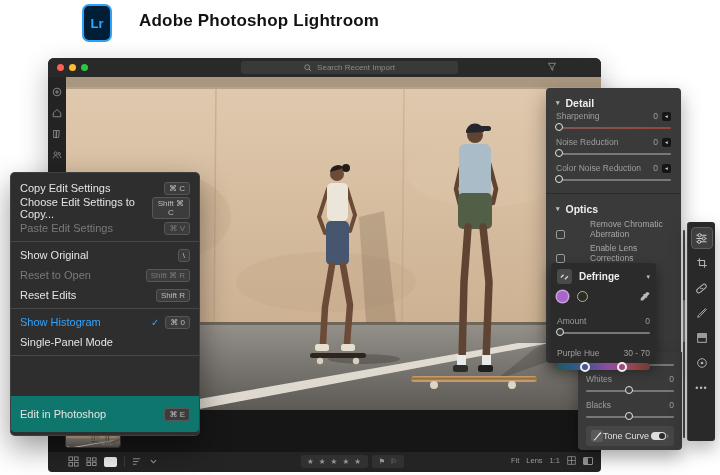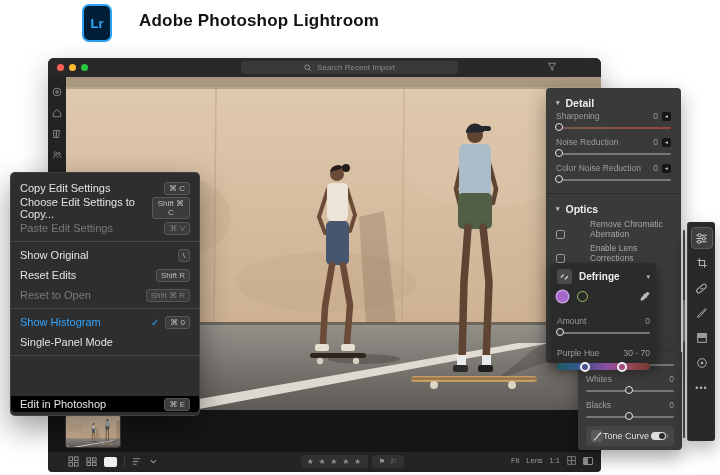"Reset Edits" div.ctx-row { order: before "Reset to Open" -> after "Reset to Open" }
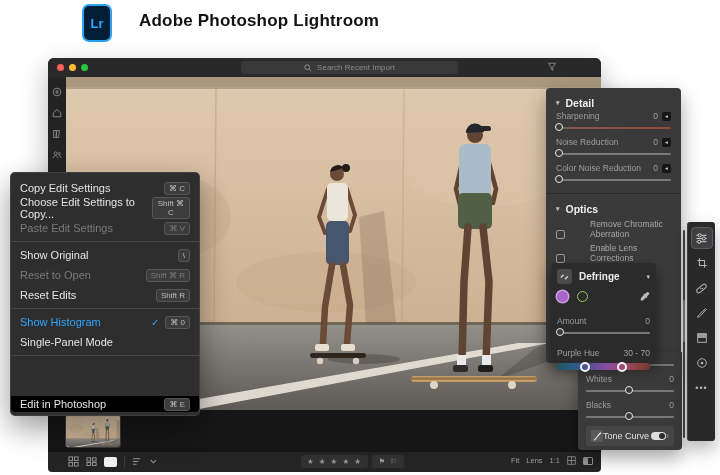"Edit in Photoshop" .ctx-row.highlight { background: #000000 -> #0f766e; height: 16px -> 36px }
